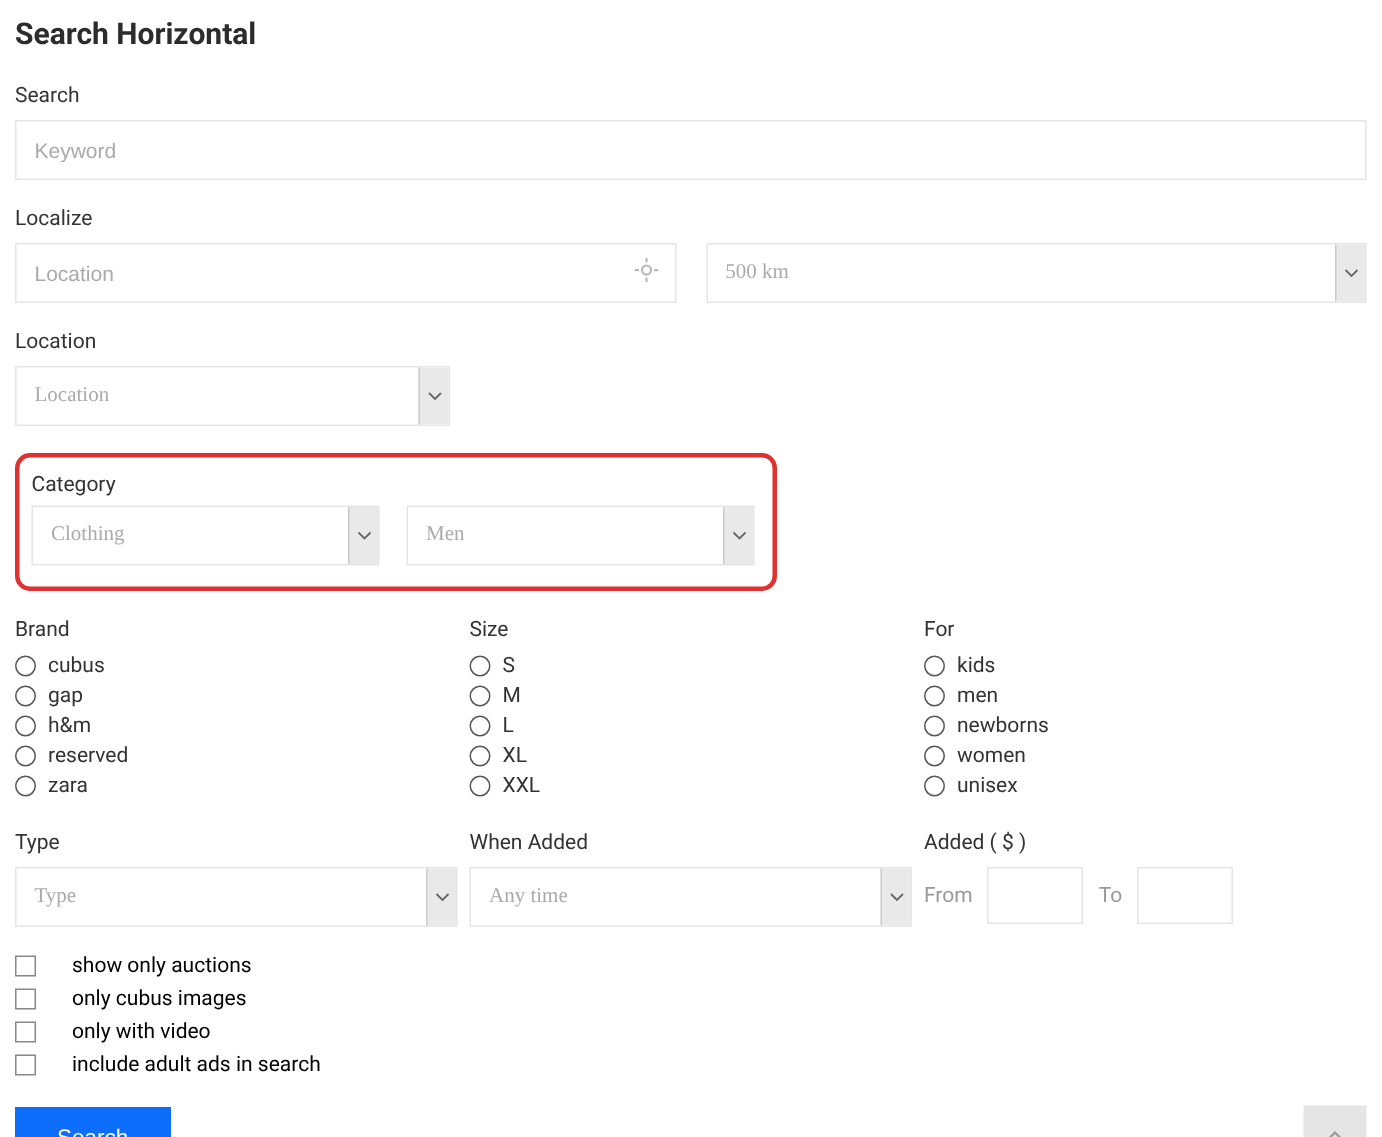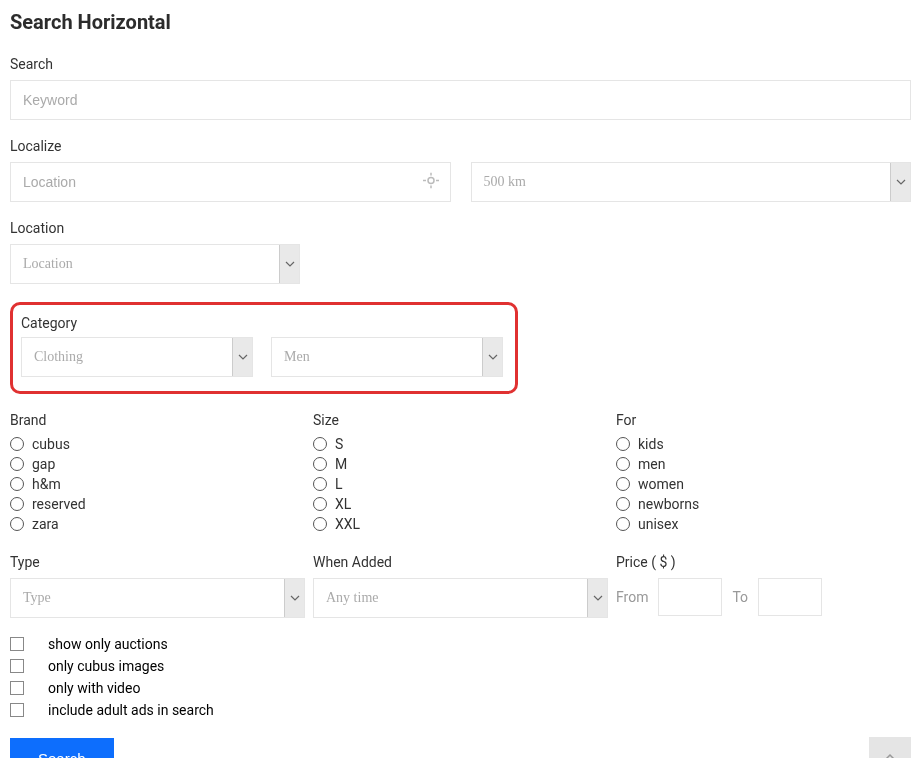"women" div.radio-item { order: before "newborns" -> after "newborns" }
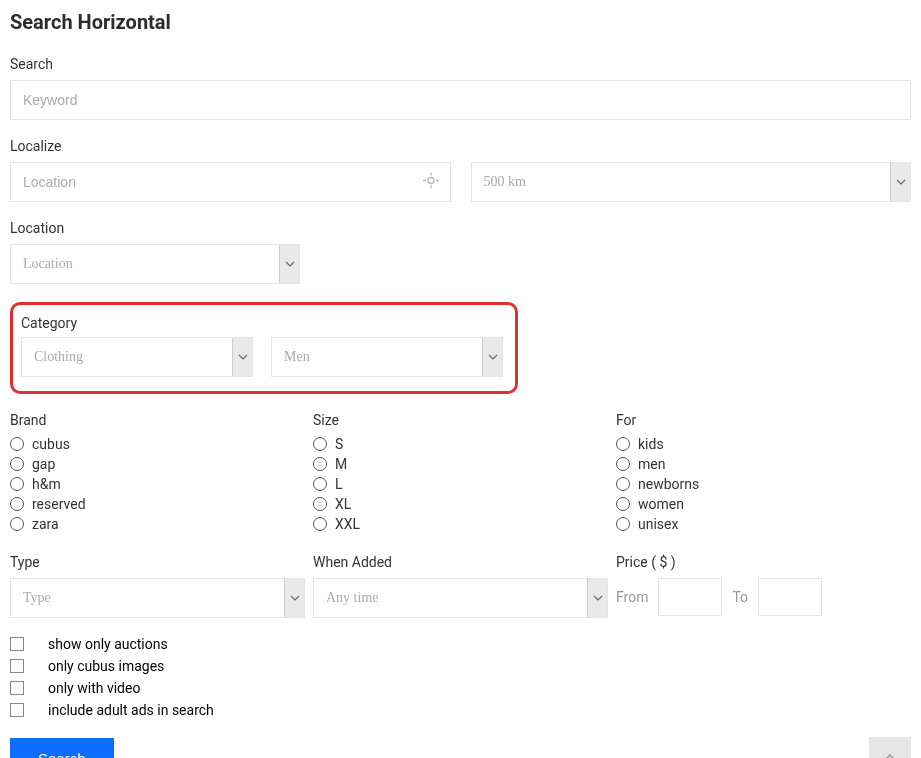"Price ( $ )" div.label { text: Price -> Added }
